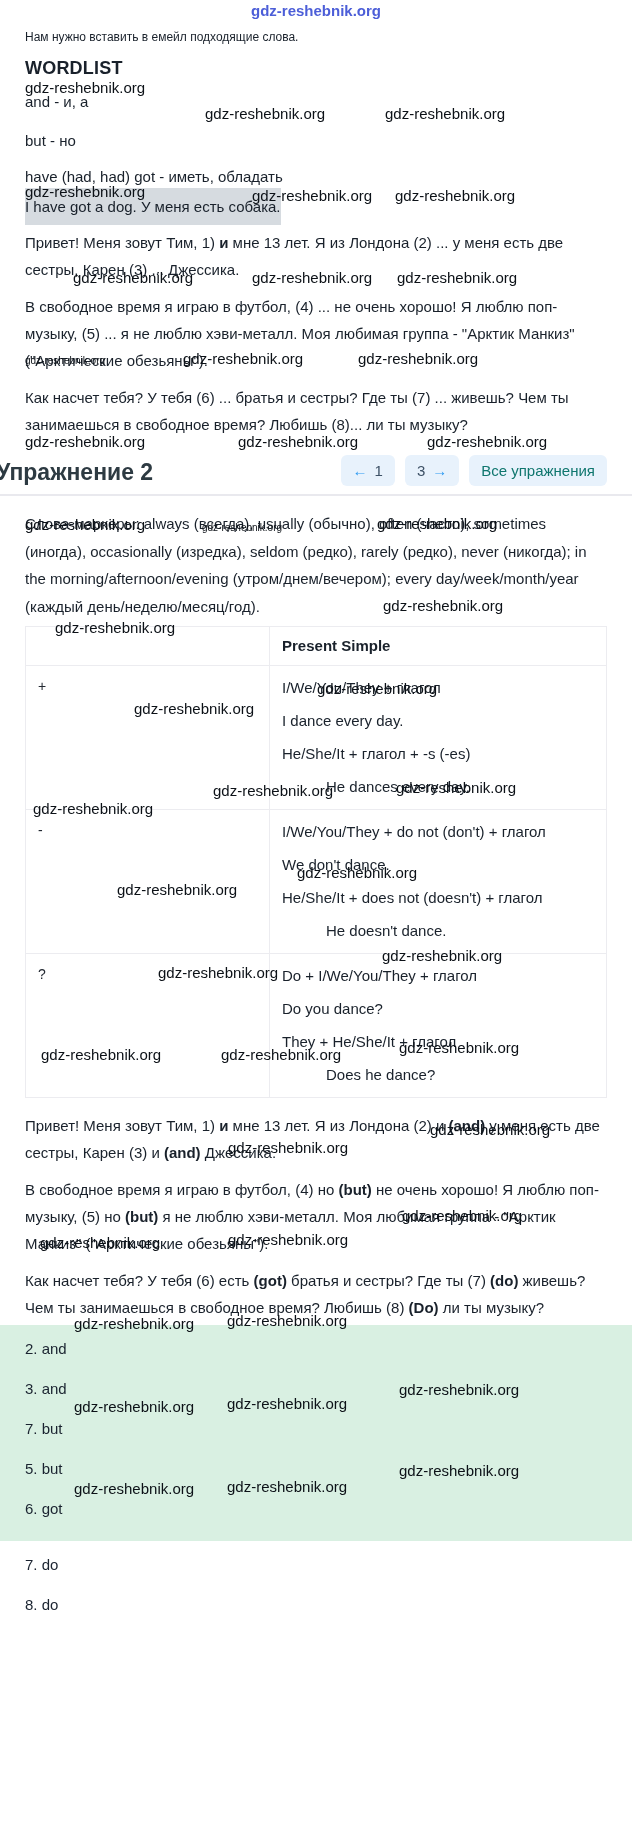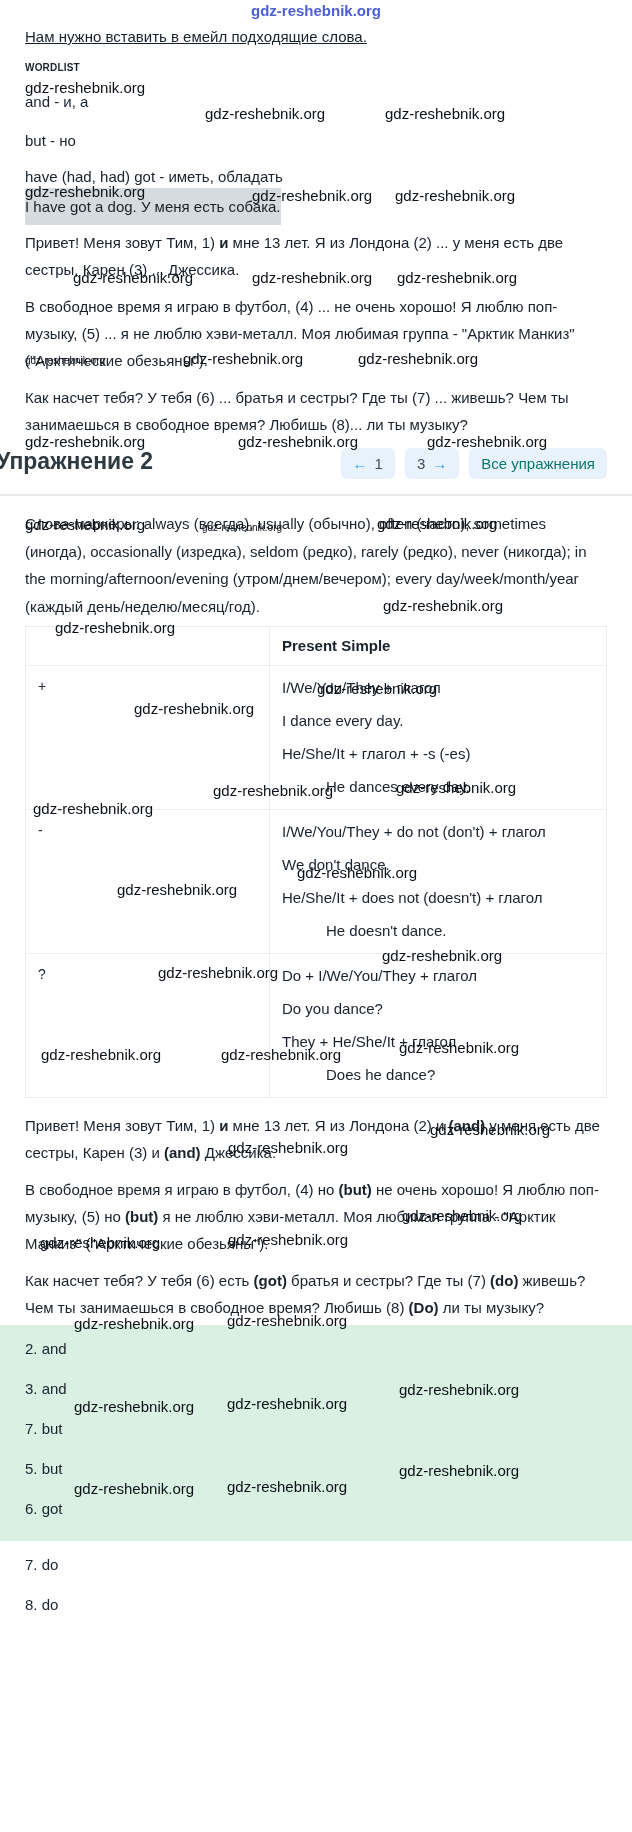"Нам нужно вставить в емейл" .intro { font-size: 15px -> 12px; text-decoration: underline -> none }
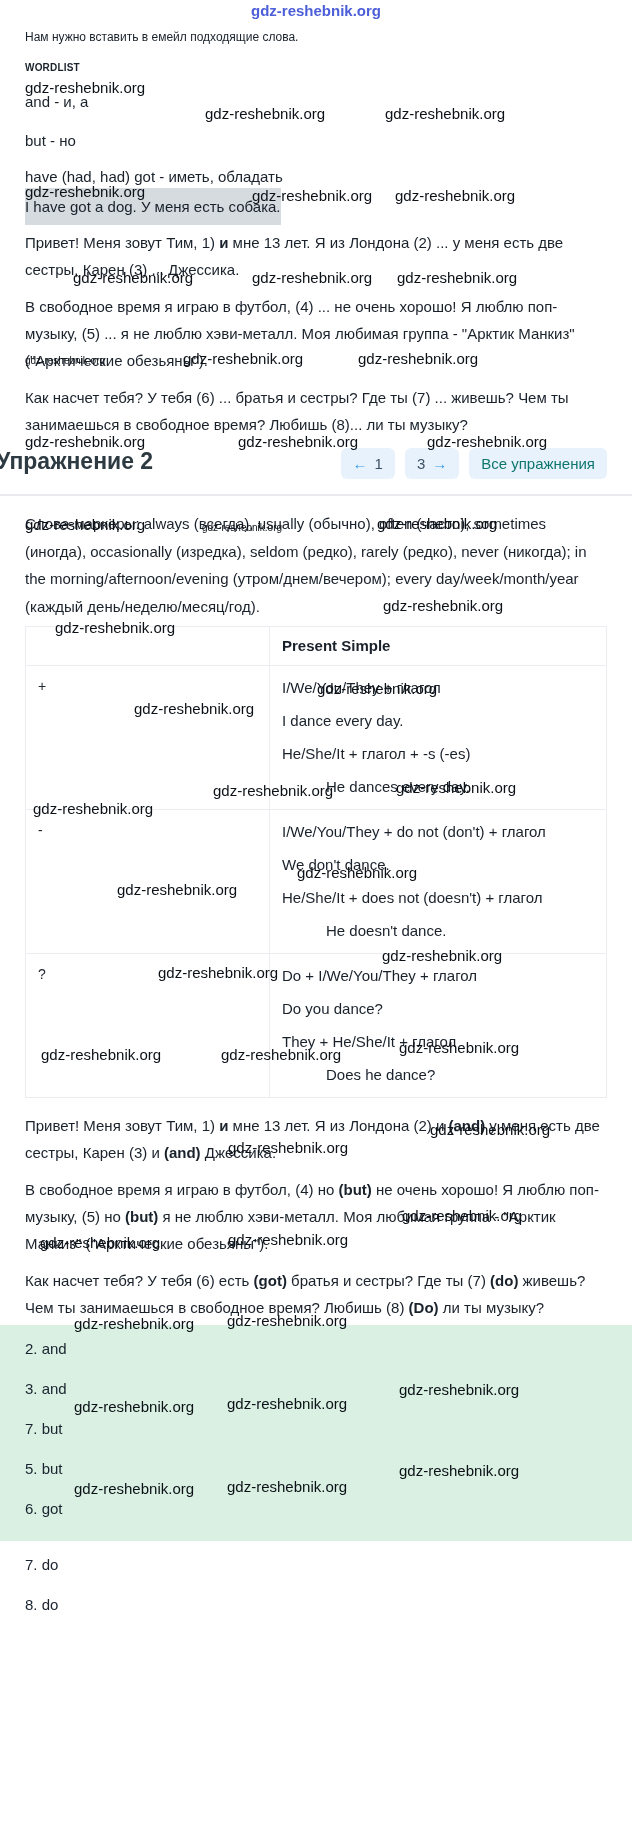"WORDLIST" .wordlist-title { font-size: 10px -> 18px }
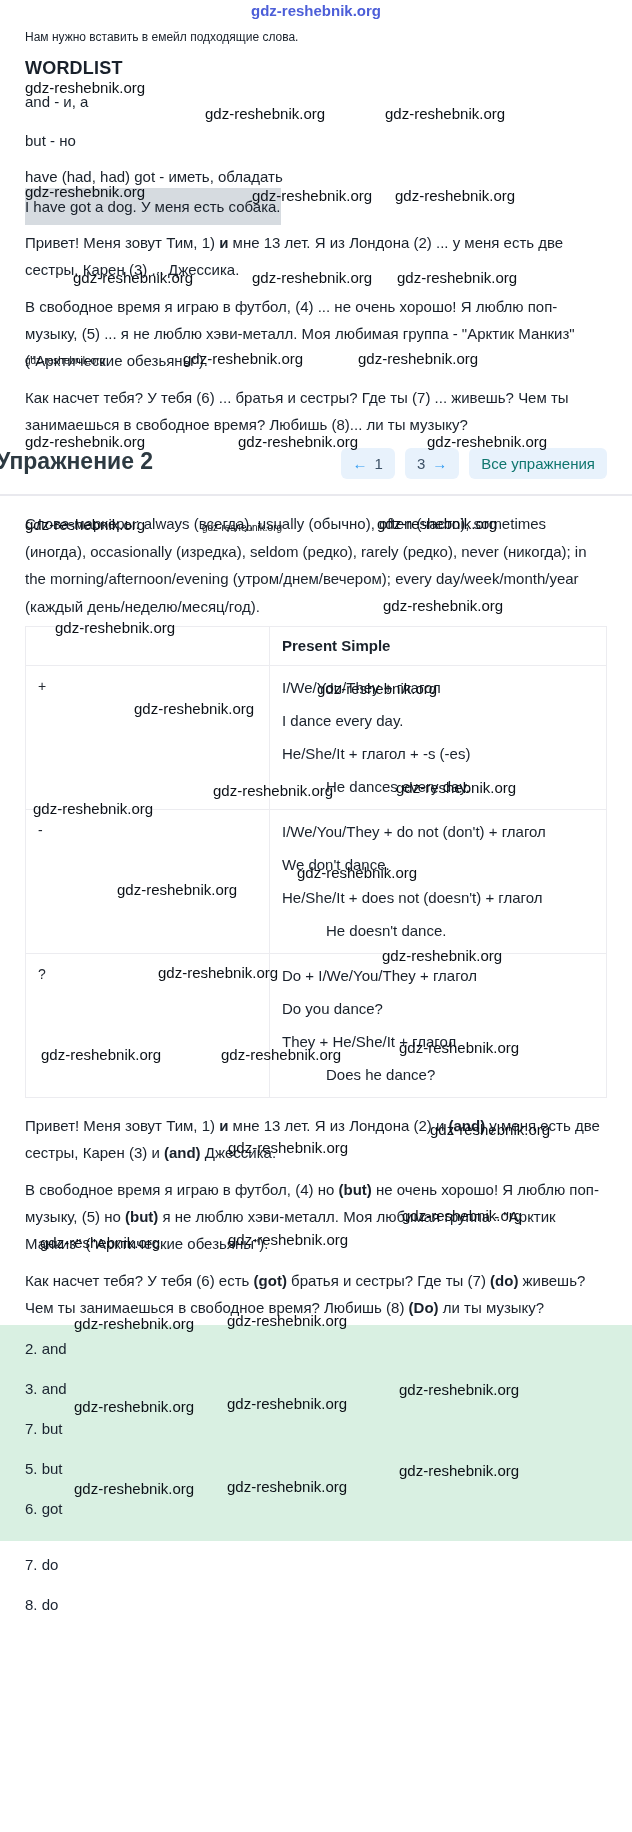"Упражнение 2" .exercise-header { align-items: flex-start -> flex-end }
